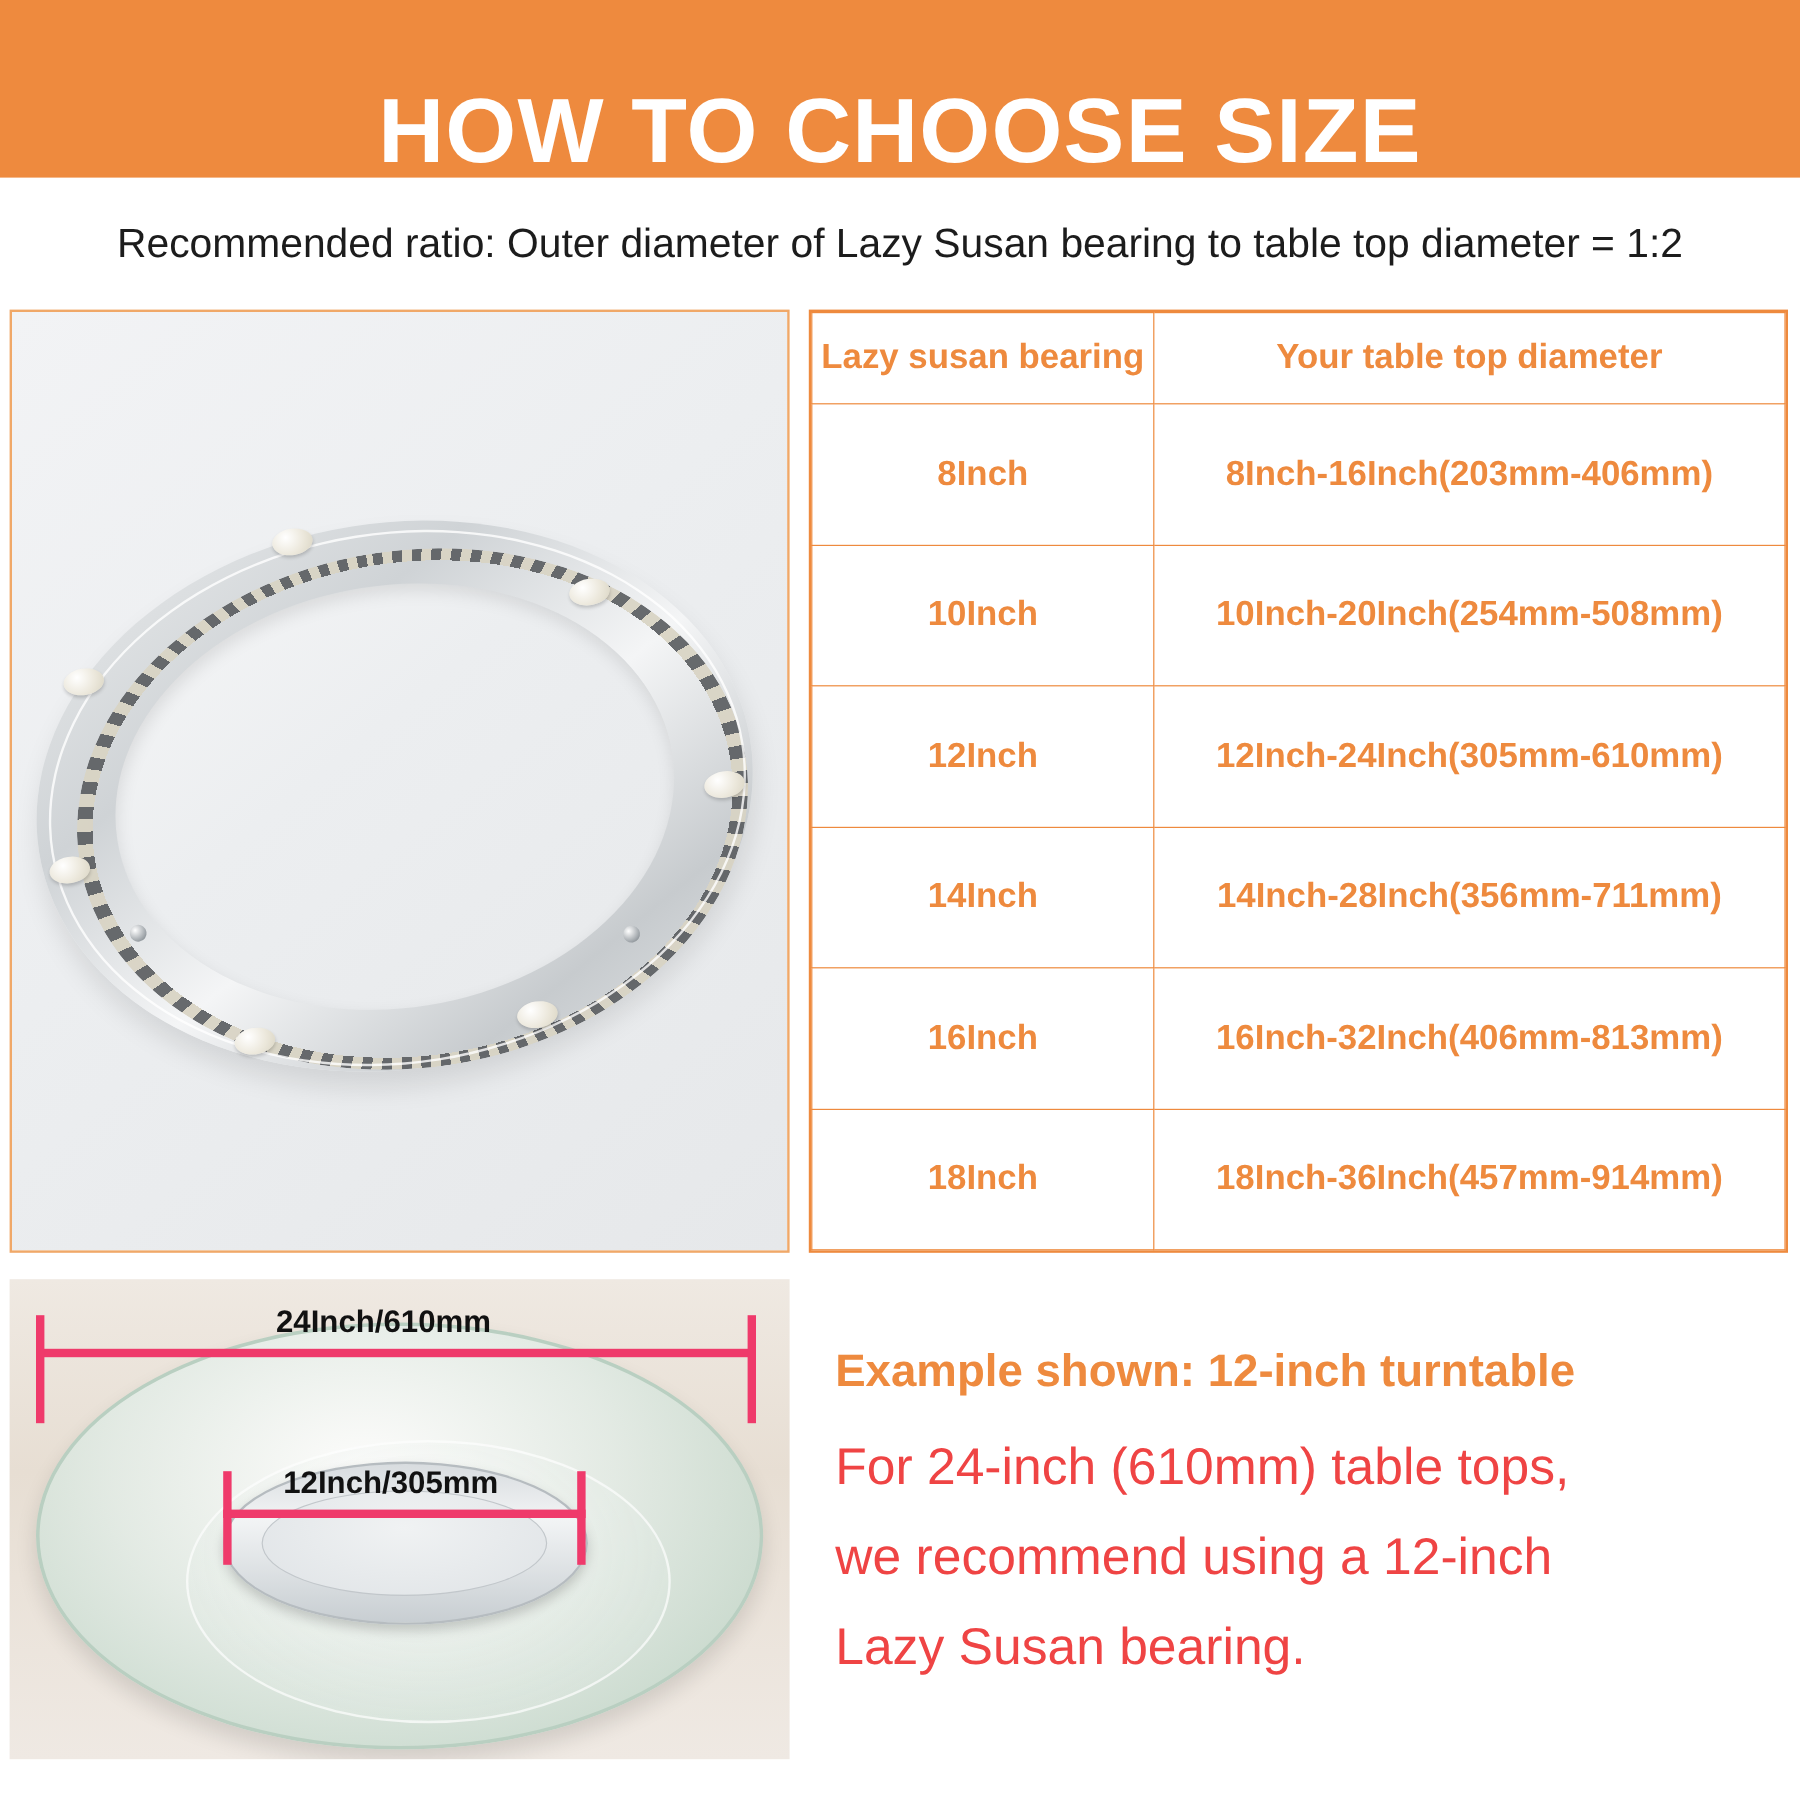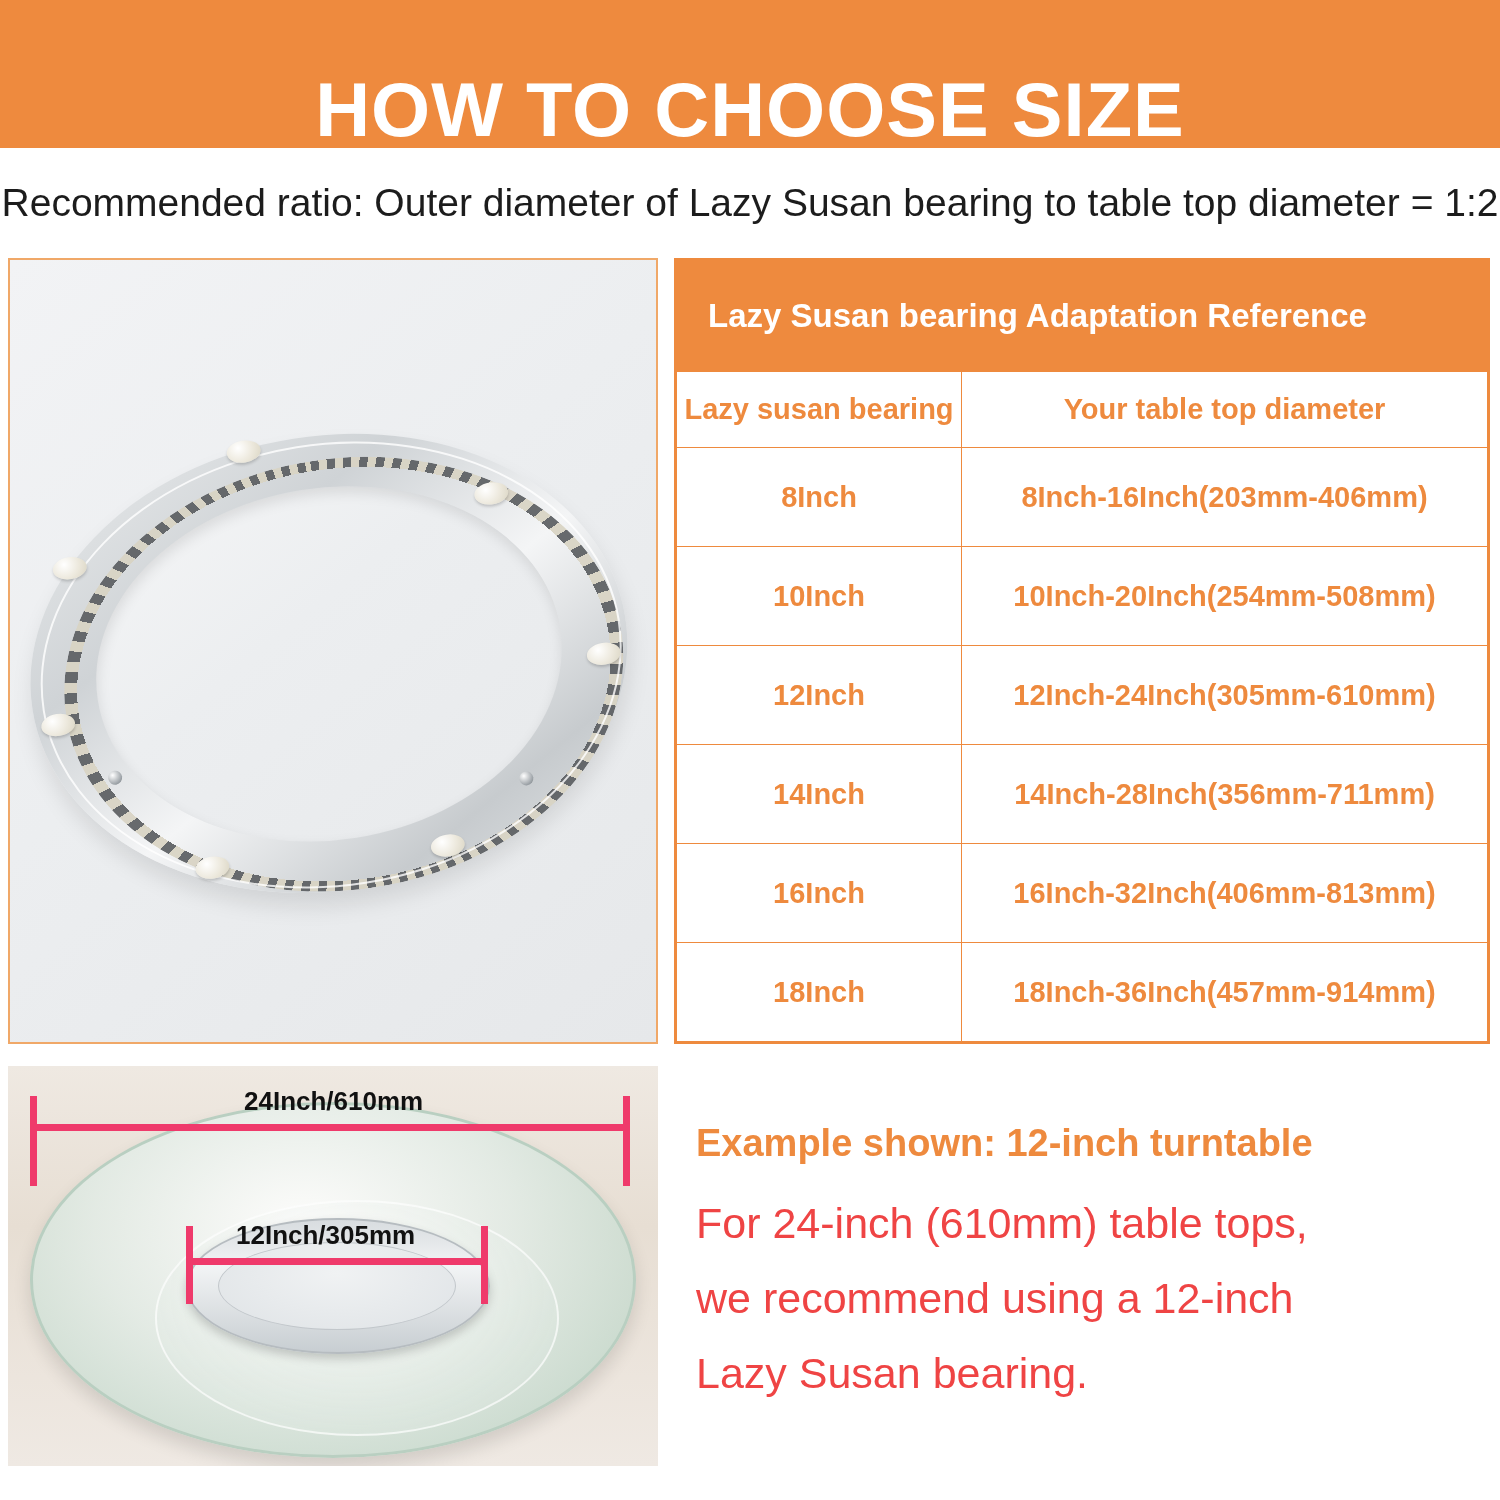"Recommended ratio: Outer diameter of" .subtitle-text { font-size: 39px -> 34px }
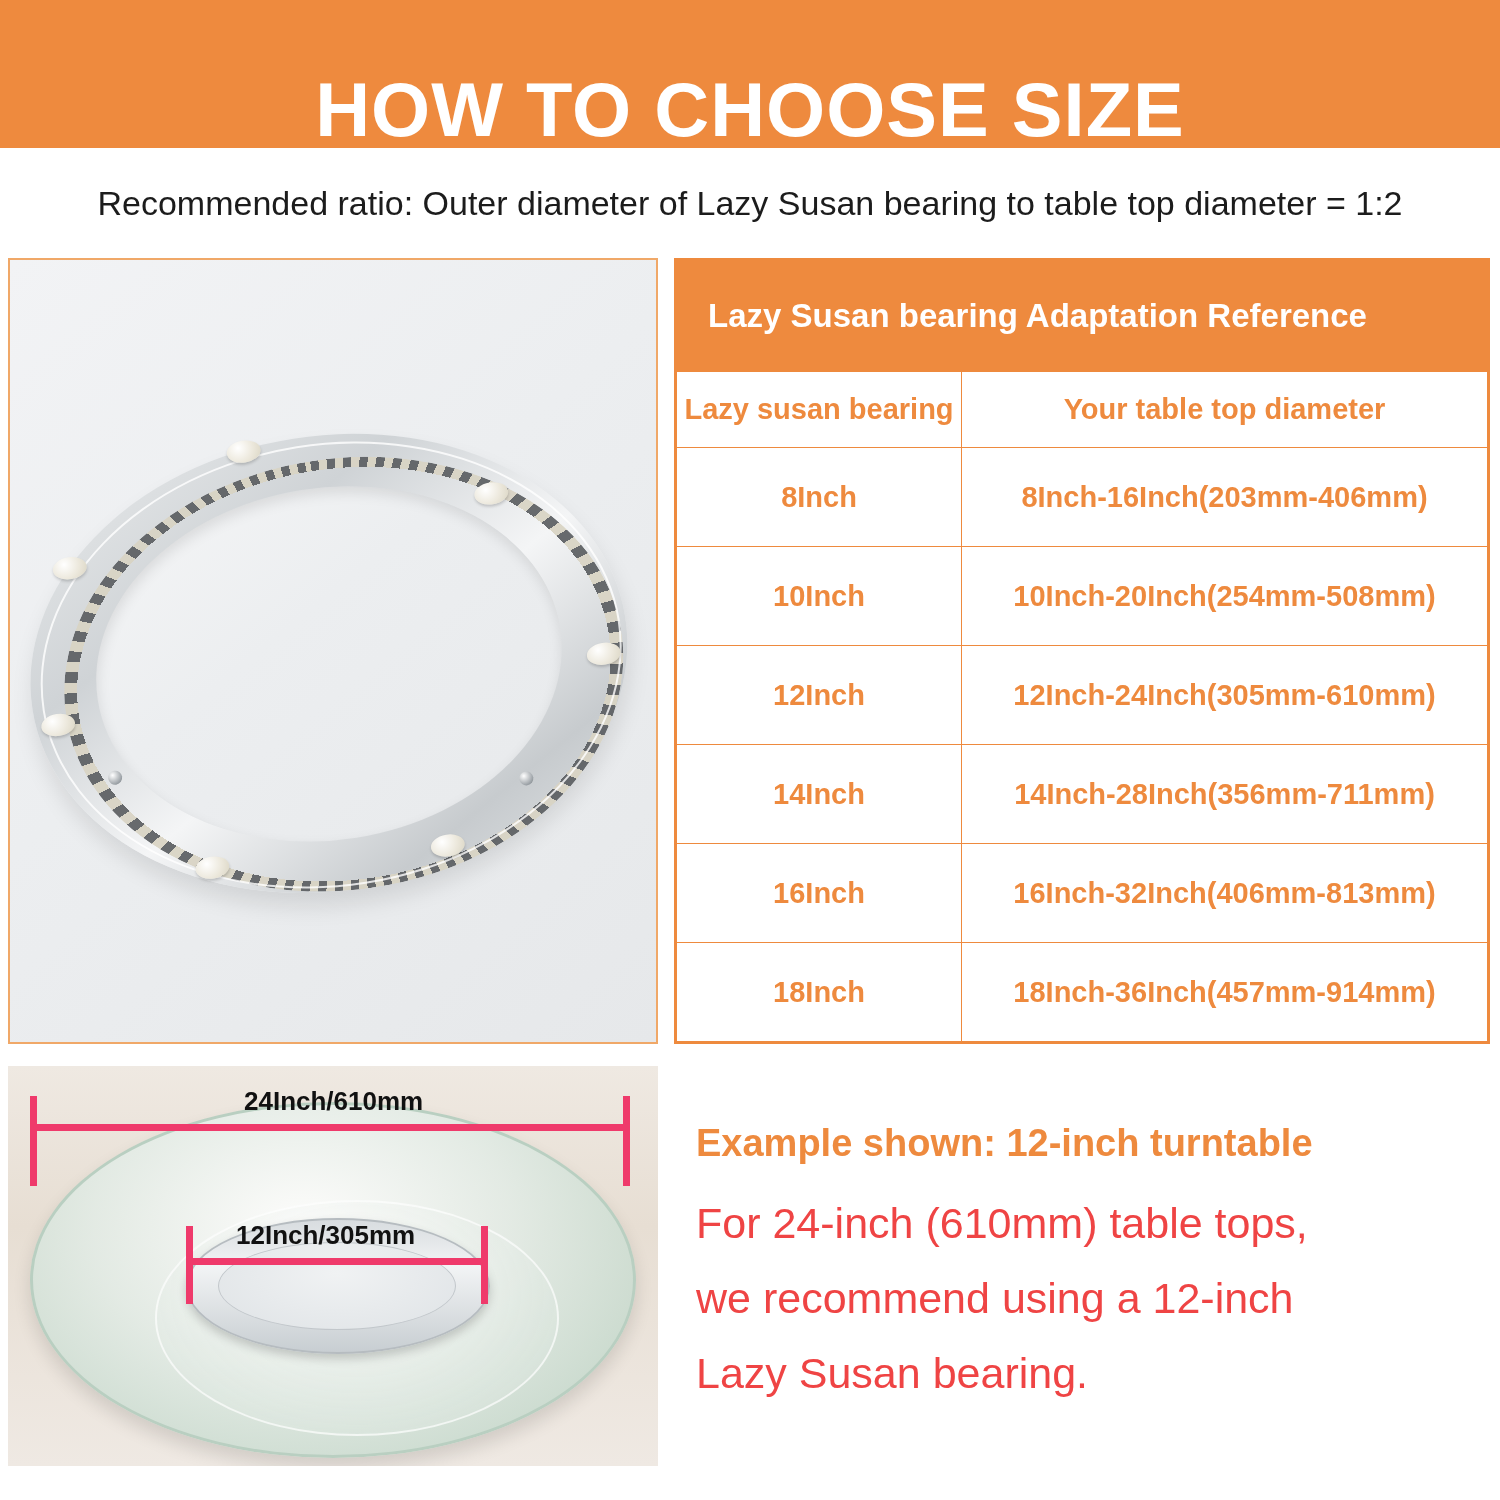"Lazy Susan bearing Adaptation Reference" div.table-title { html: <div>Lazy Susan bearing Adaptation Reference</div> -> none }
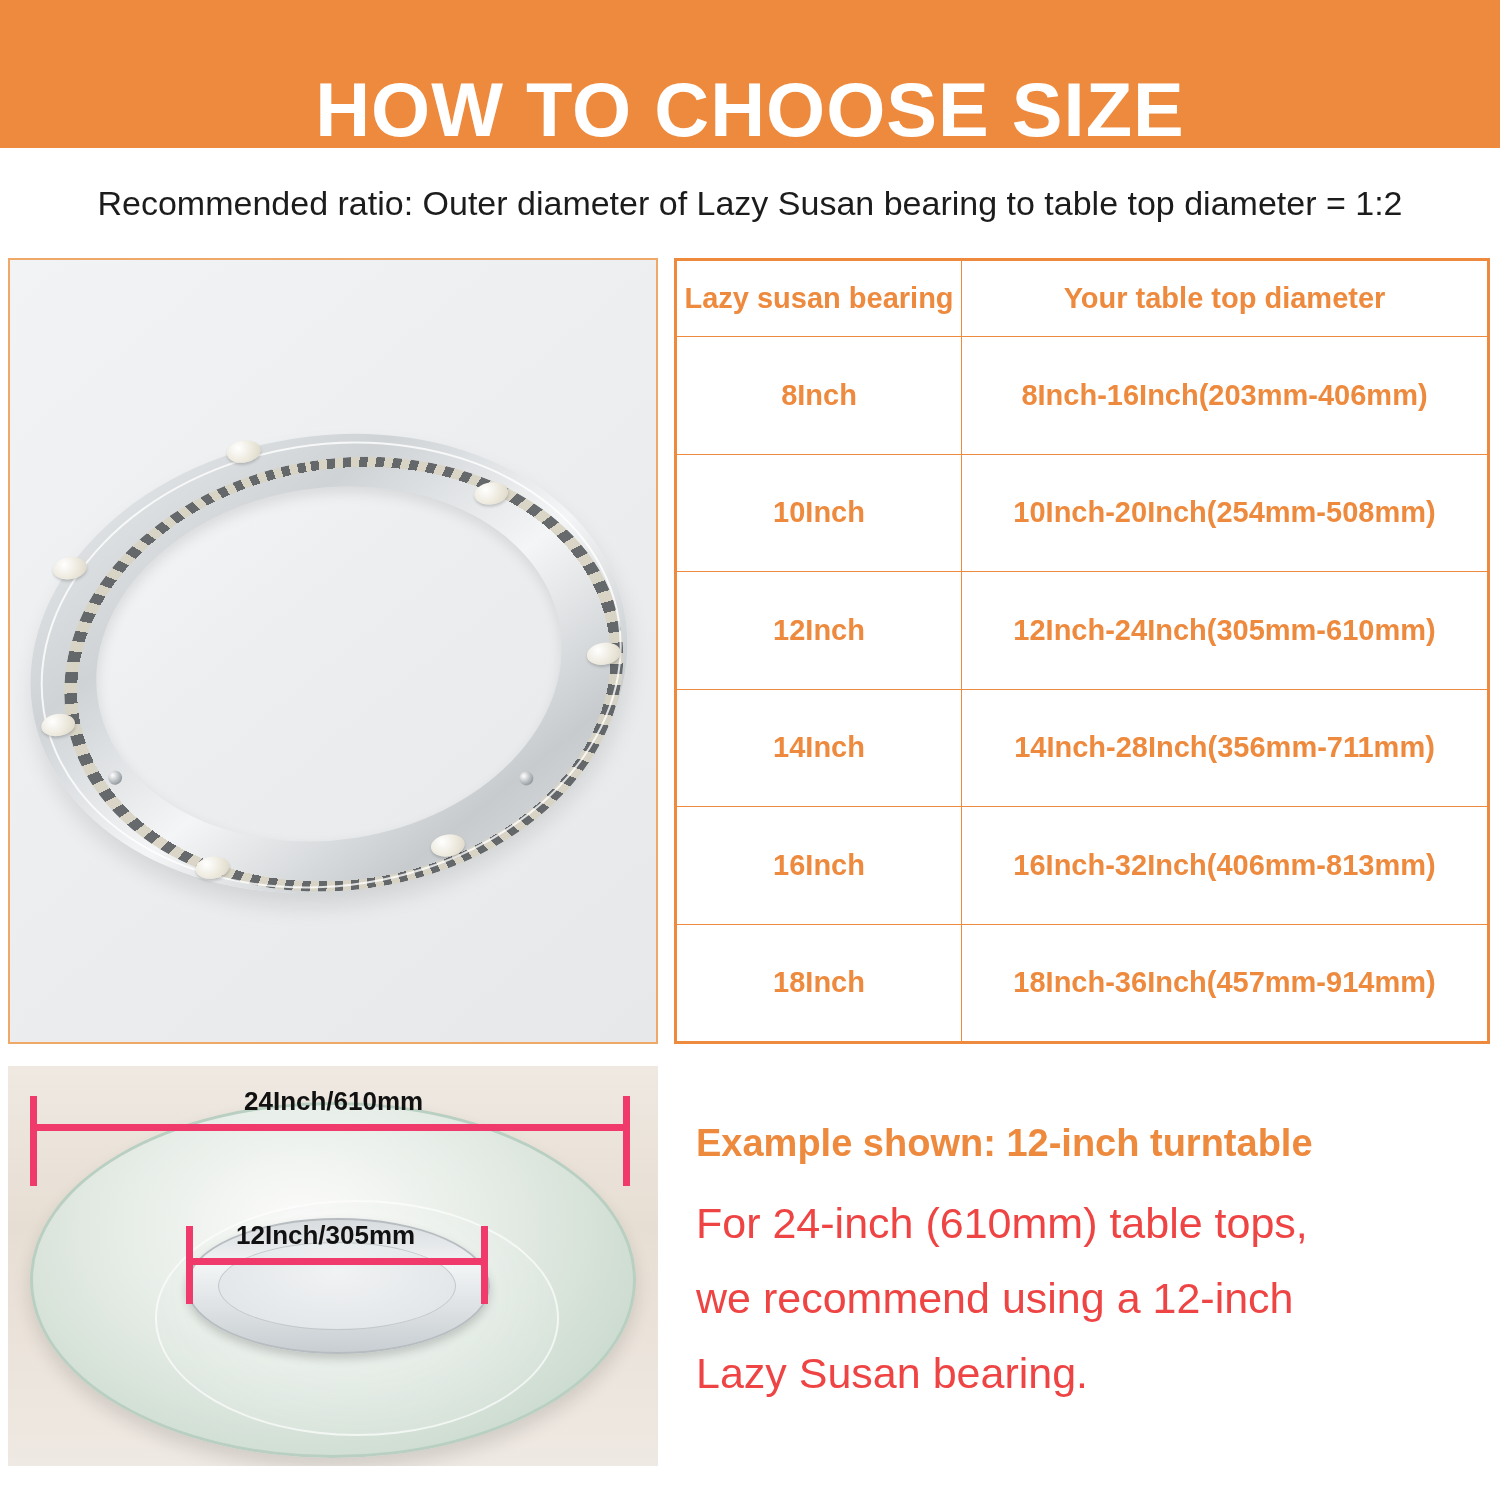"24Inch/610mm" div.dim-label { left: 236px -> 222px }
